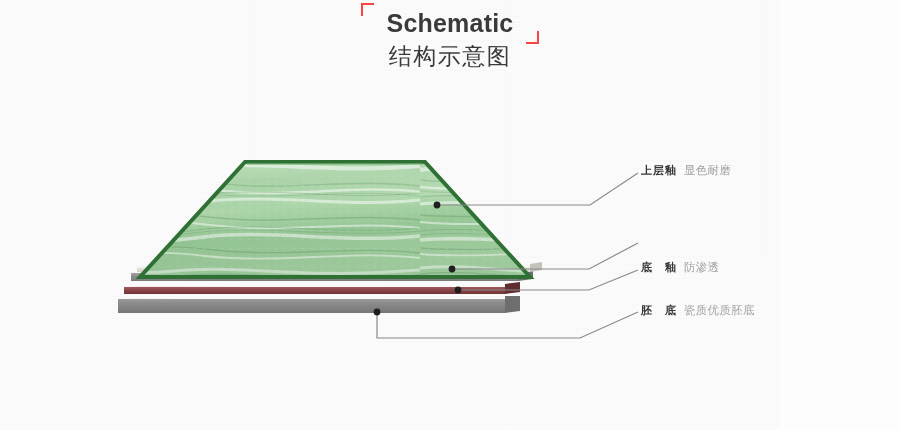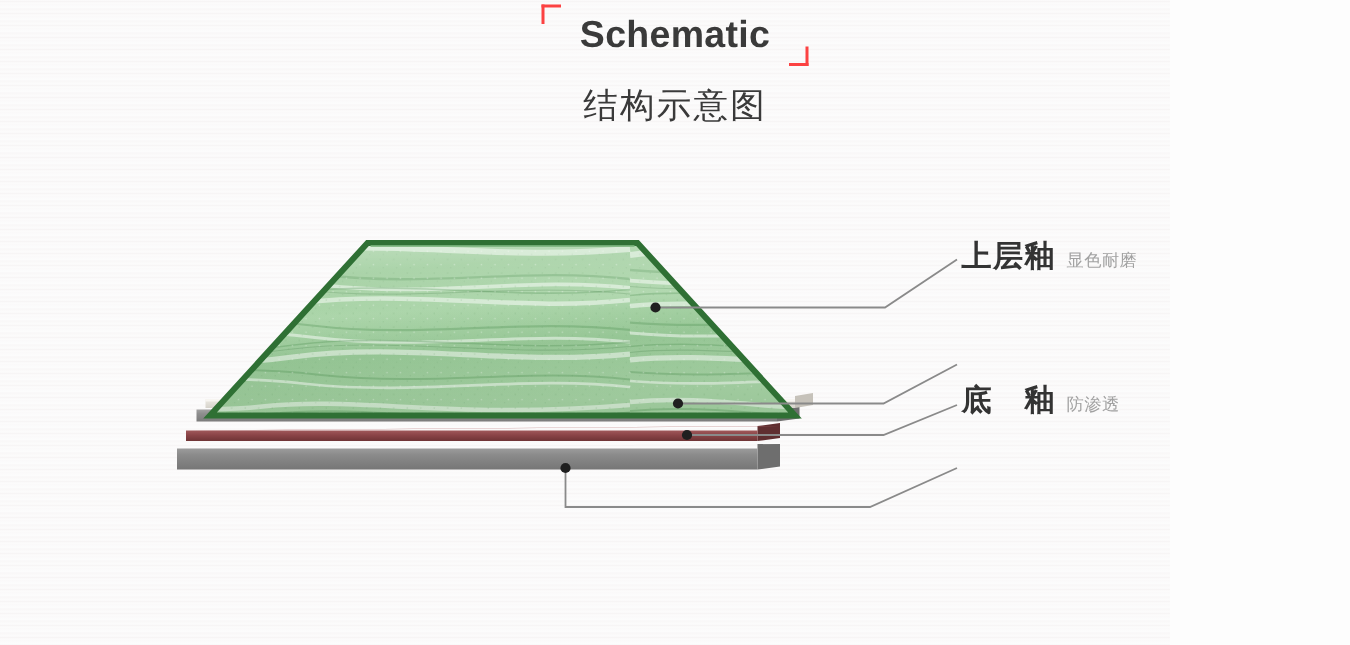"结构示意图" #title-cn { margin-top: 18px -> 4px }
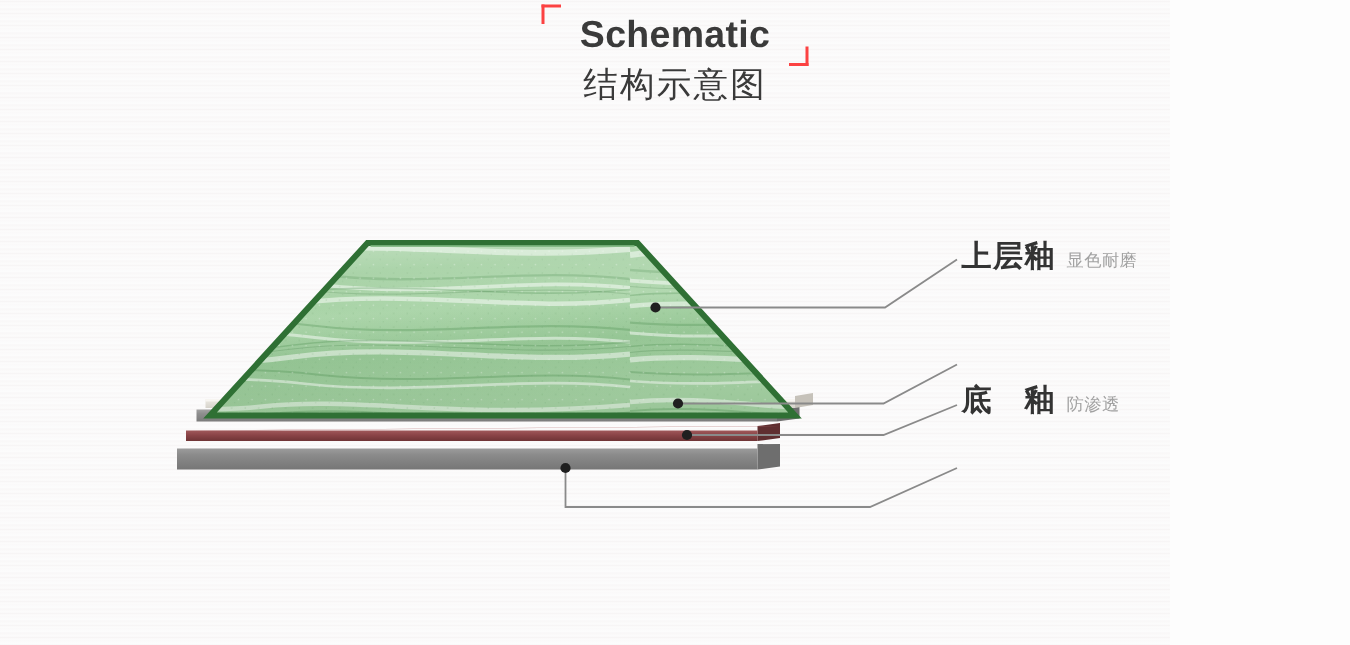"上层釉" .callout .main { font-size: 20px -> 11px }
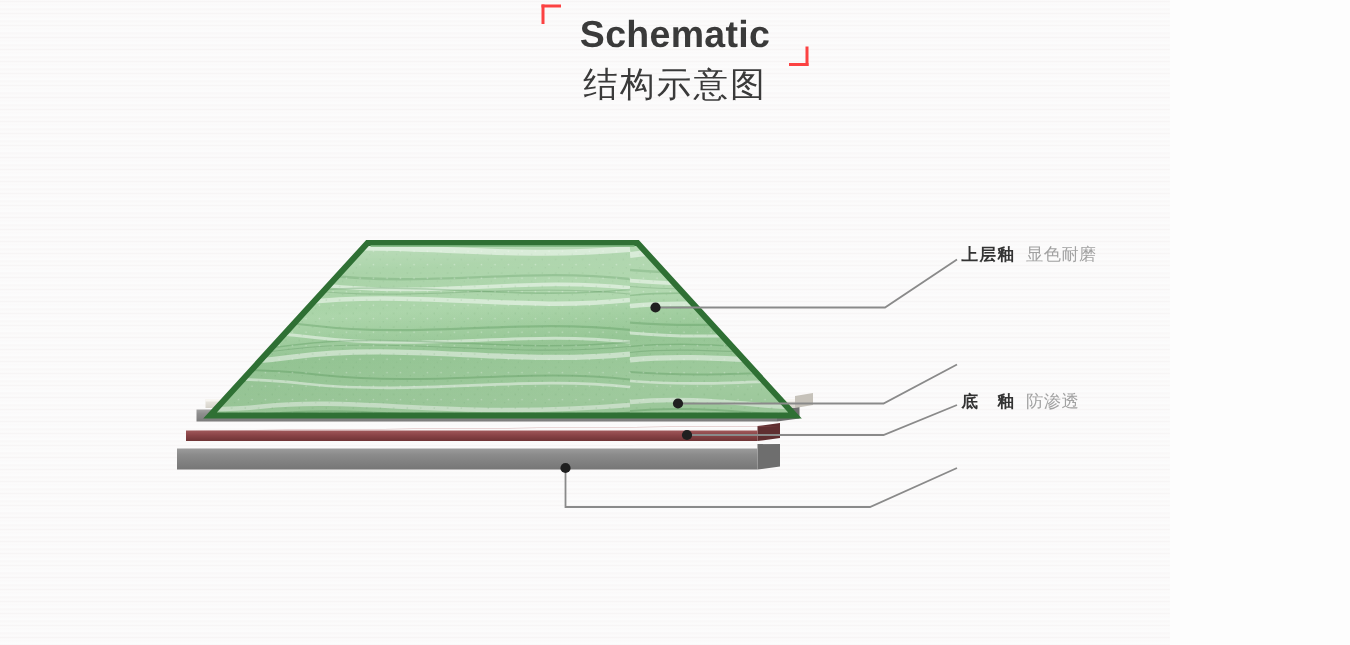"胚 底 瓷质优质胚底" div.callout { html: none -> <div> <span>胚 底</span><span>瓷质优质胚底</span> </div> }
